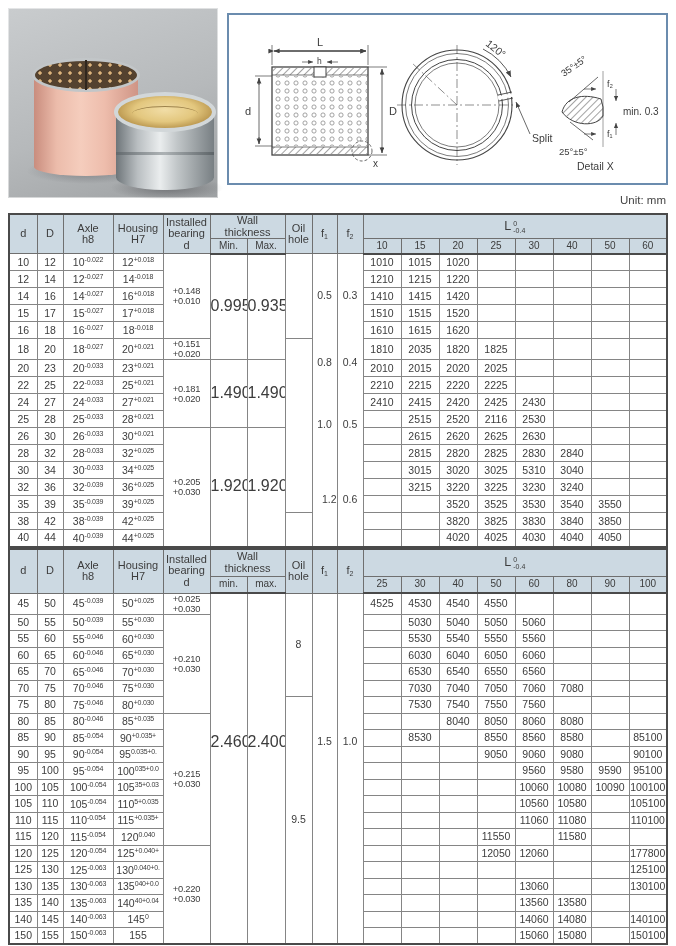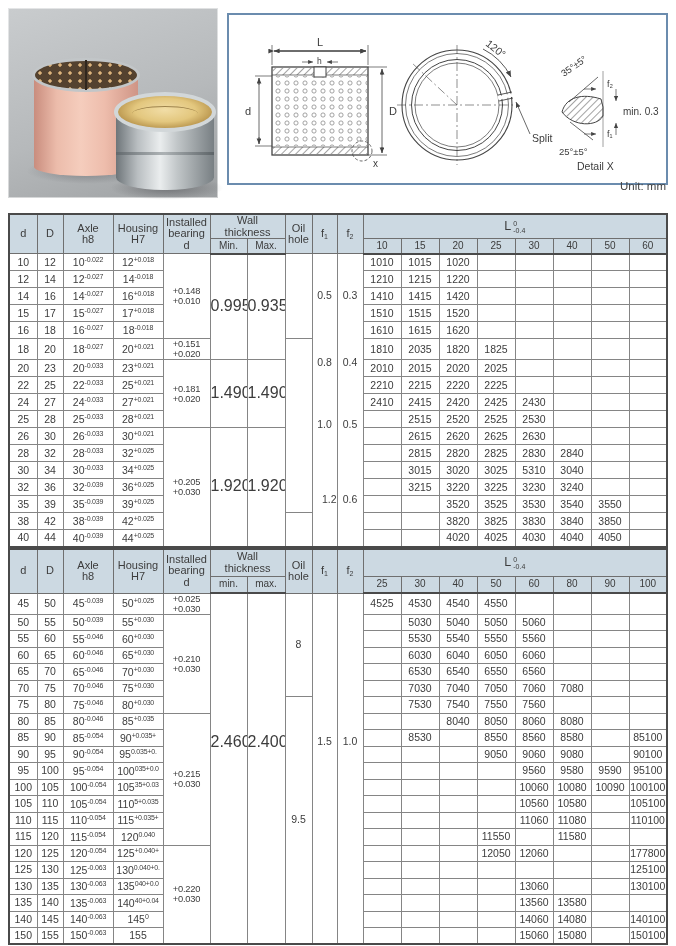"Unit: mm" .unit { top: 180px -> 194px }
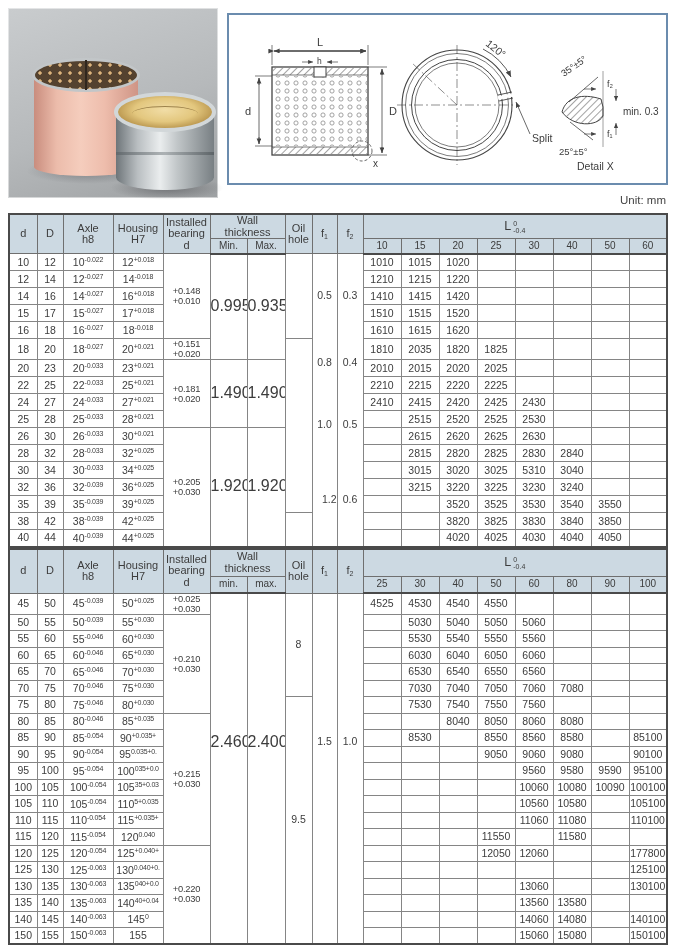"2525" td { text: 2525 -> 2116 }
